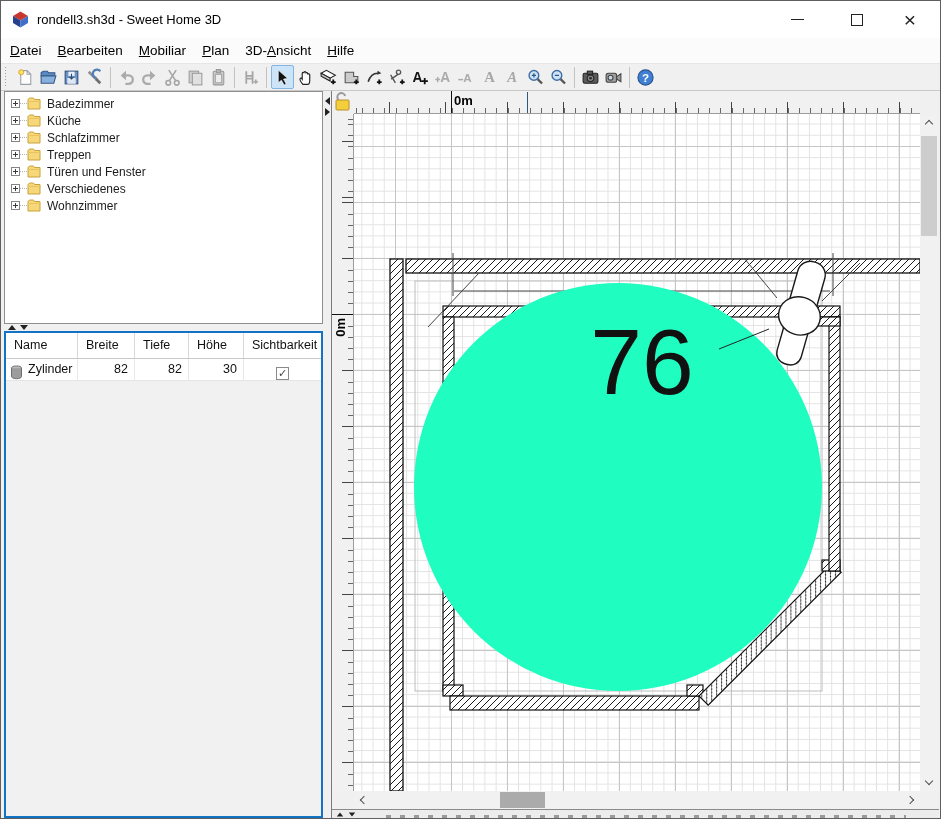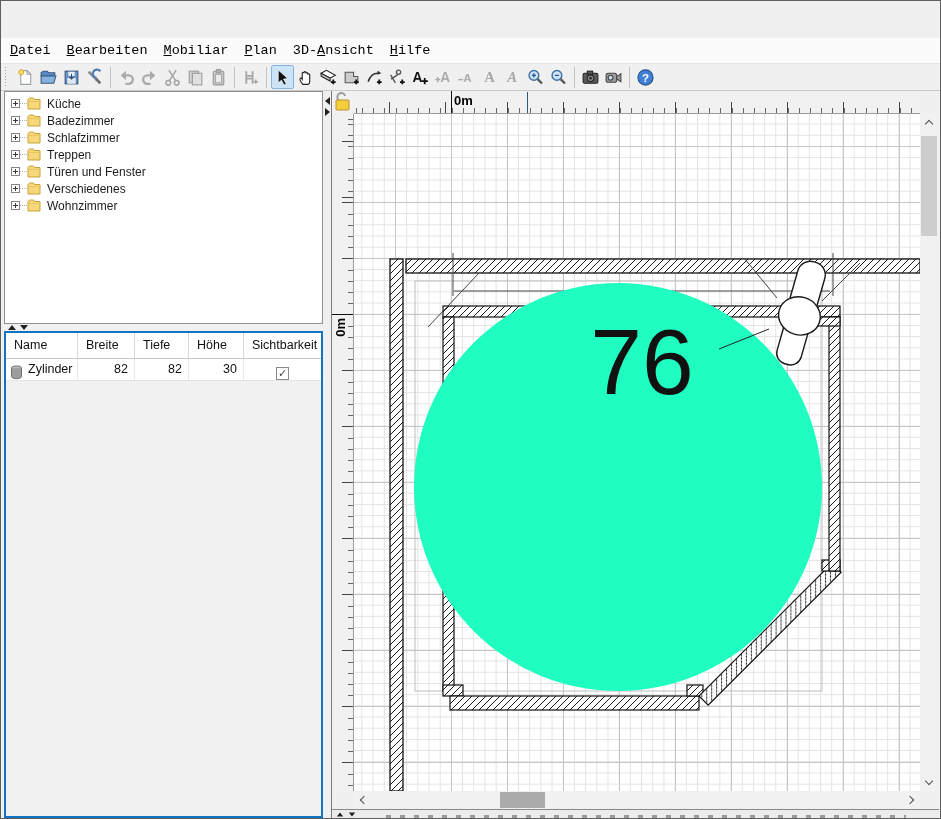"rondell3.sh3d - Sweet Home 3D" div.titlebar { html: none -> <div> <span> <svg> <polygon></polygon> <polygon></polygon> <polygon></polygon> </svg> </span> <span>rondell3.sh3d - Sweet Home 3D</span> <div> <span></span> </div> <div> <span></span> </div> <div> <span>×</span> </div> </div> }
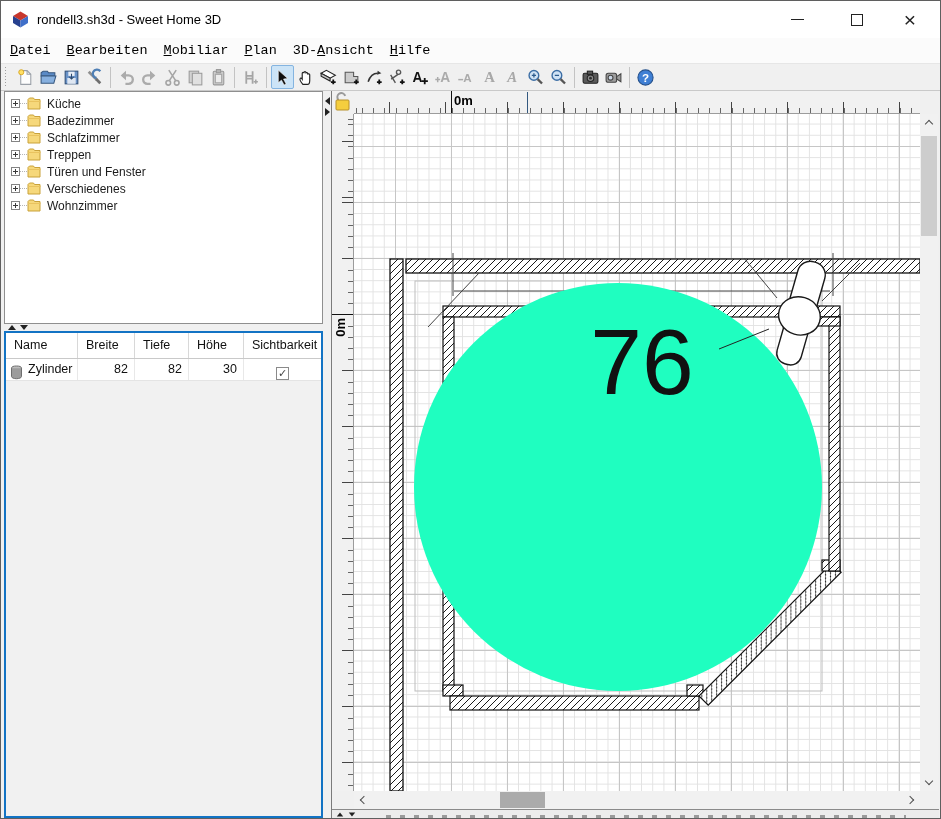"Datei" .menu-item { font-family: Liberation Mono, monospace -> none }
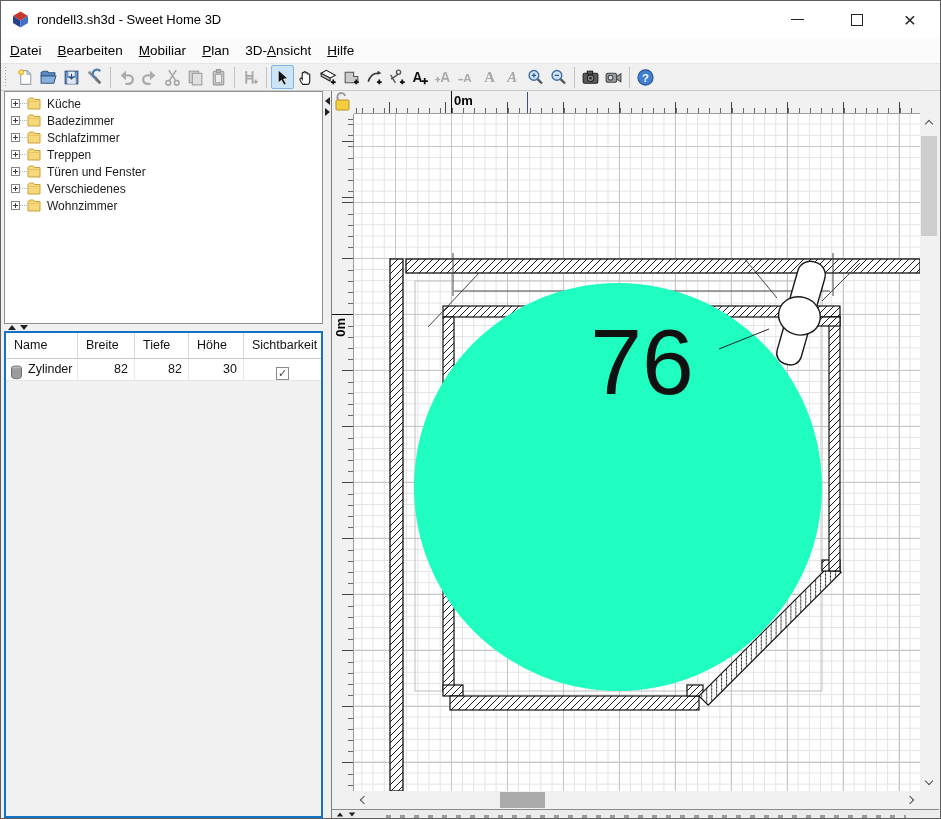"Küche" div.tree-row { order: before "Badezimmer" -> after "Badezimmer" }
